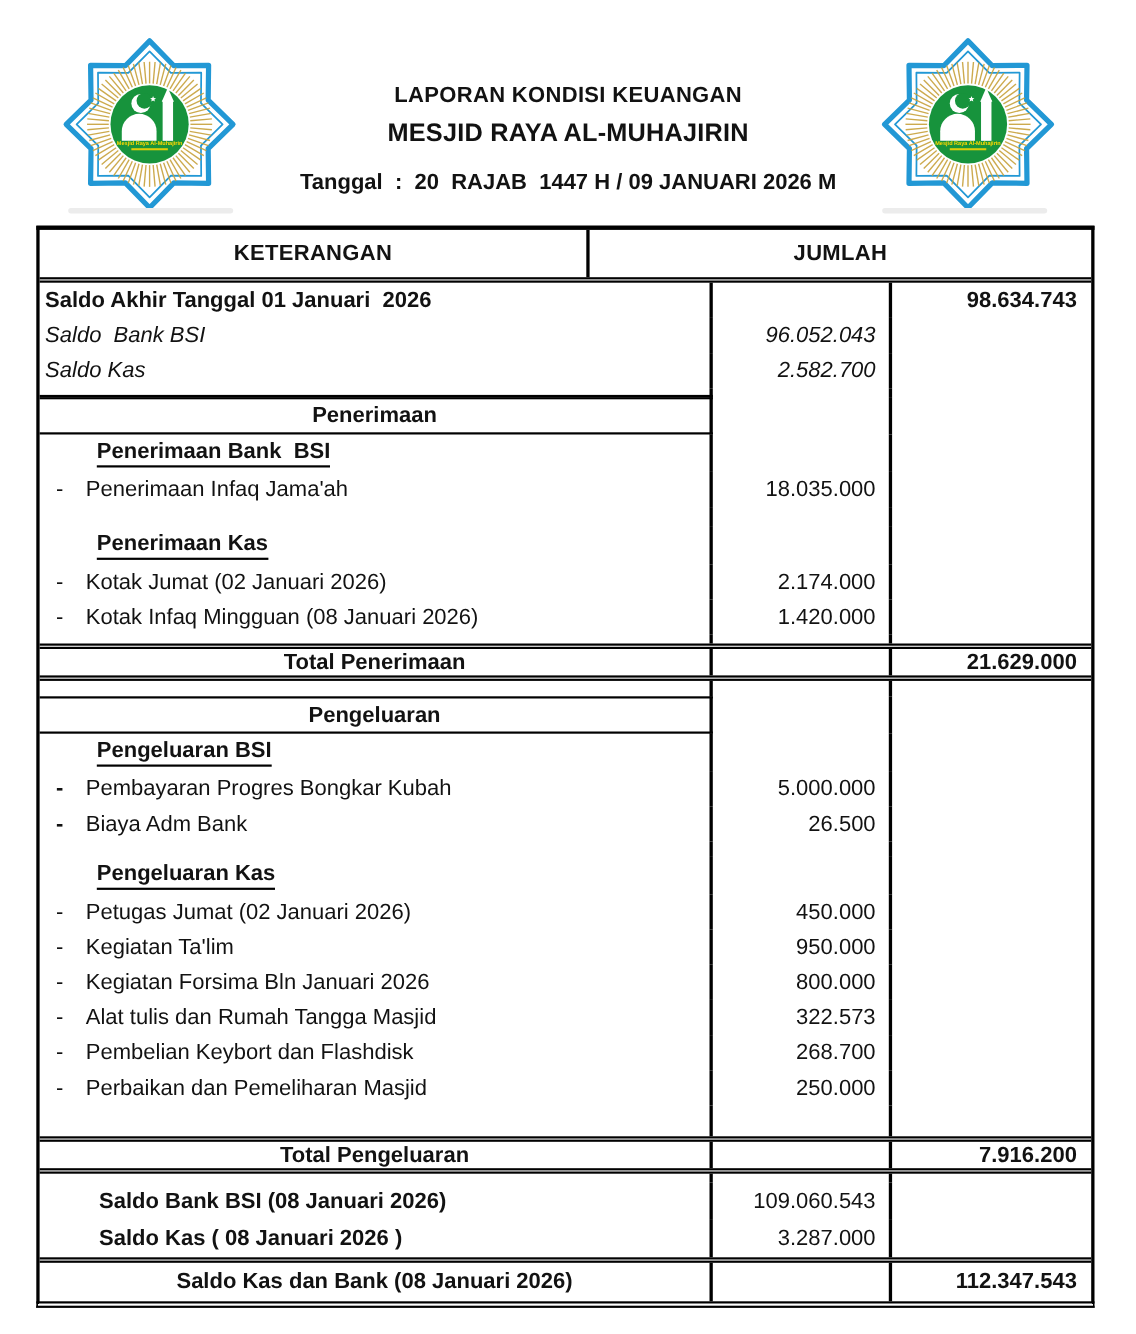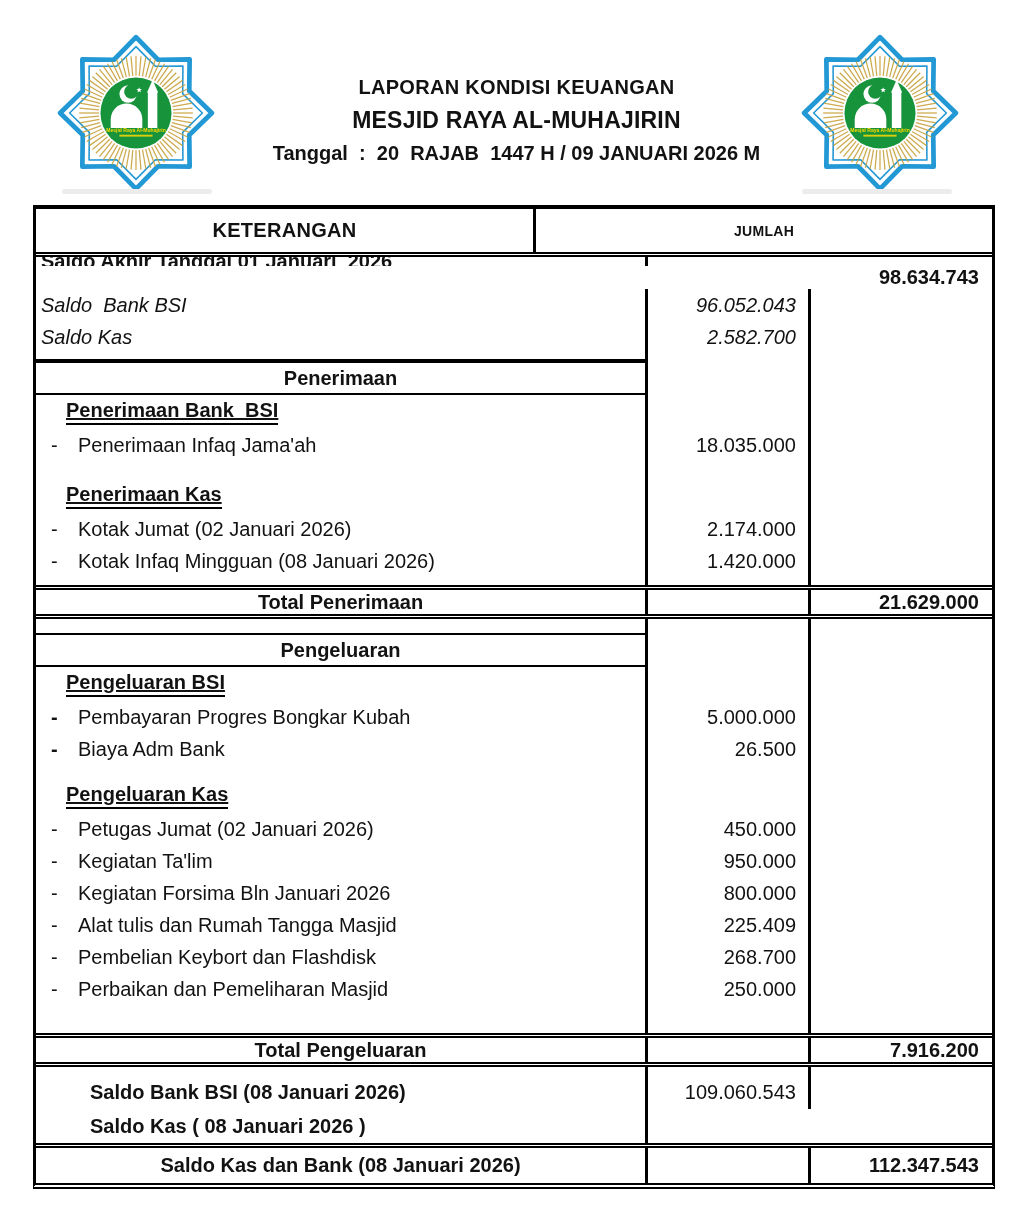"Tanggal : 20 RAJAB 1447" .t3 { margin-top: 8px -> 21px }
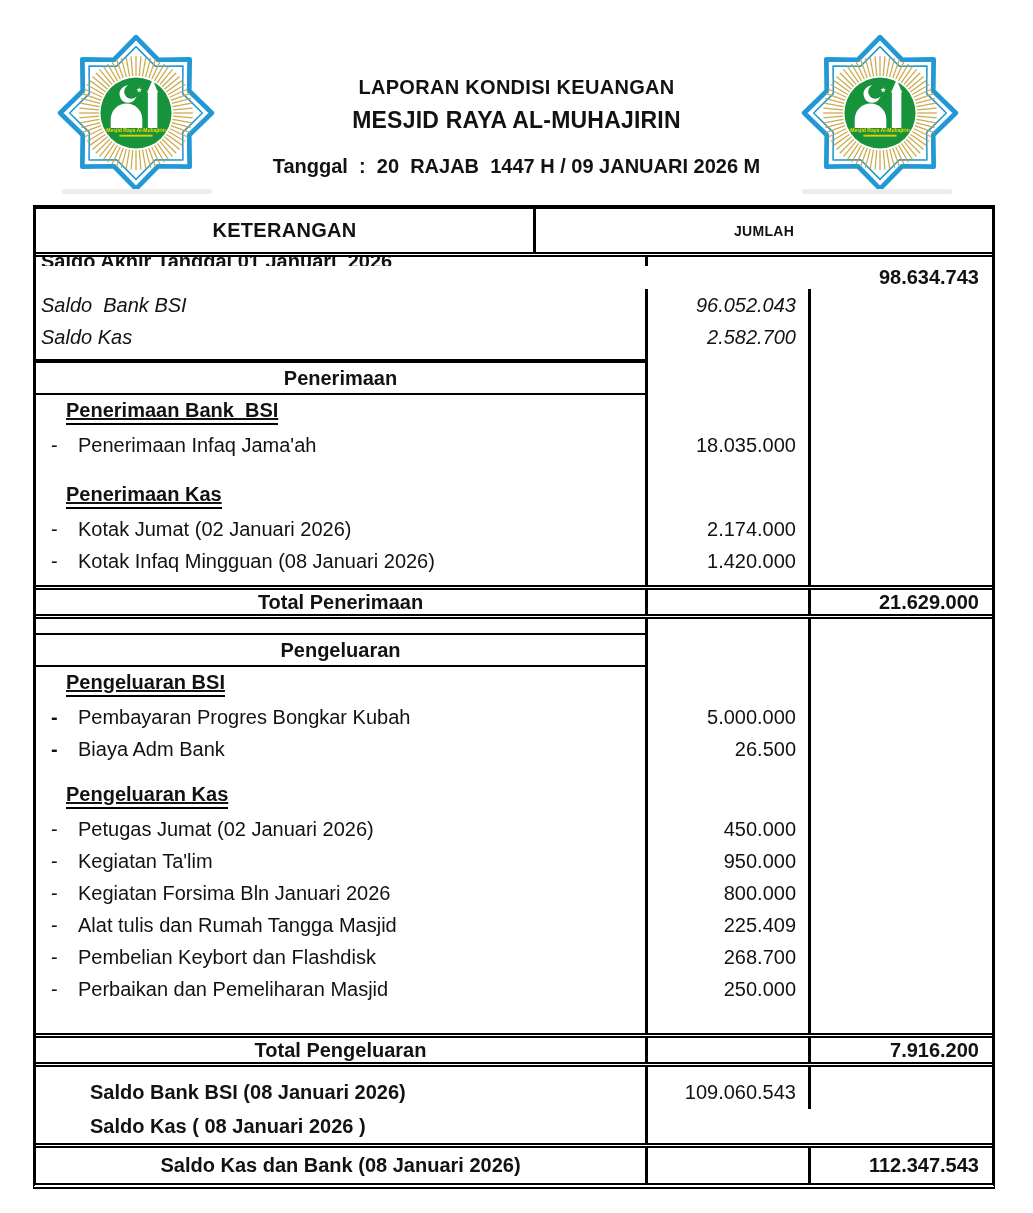"JUMLAH" .hc2 { font-size: 14px -> 20px }
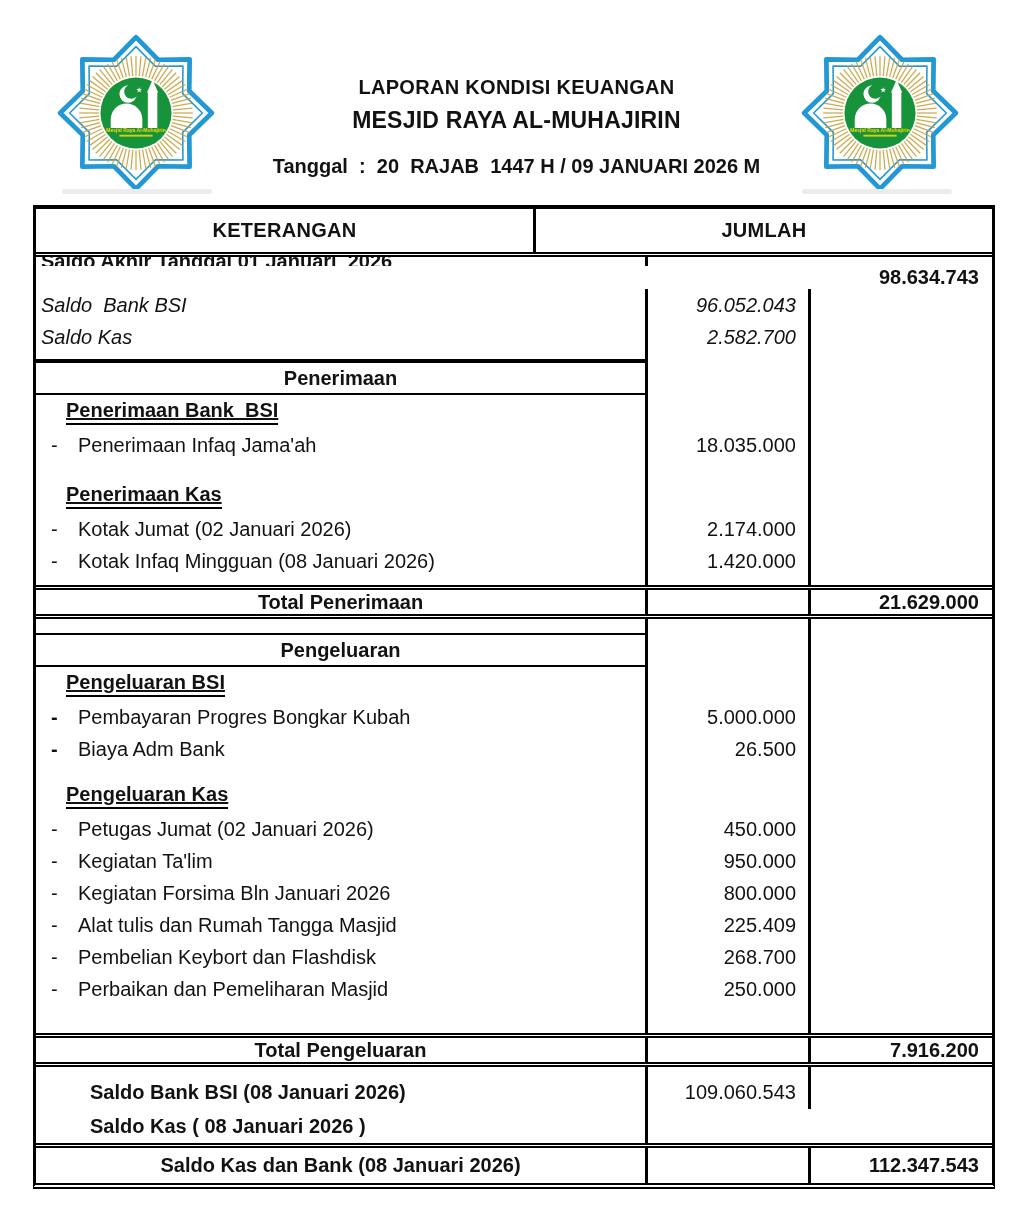"Saldo Akhir Tanggal 01 Januari" .r-opening { flex-direction: column -> none }
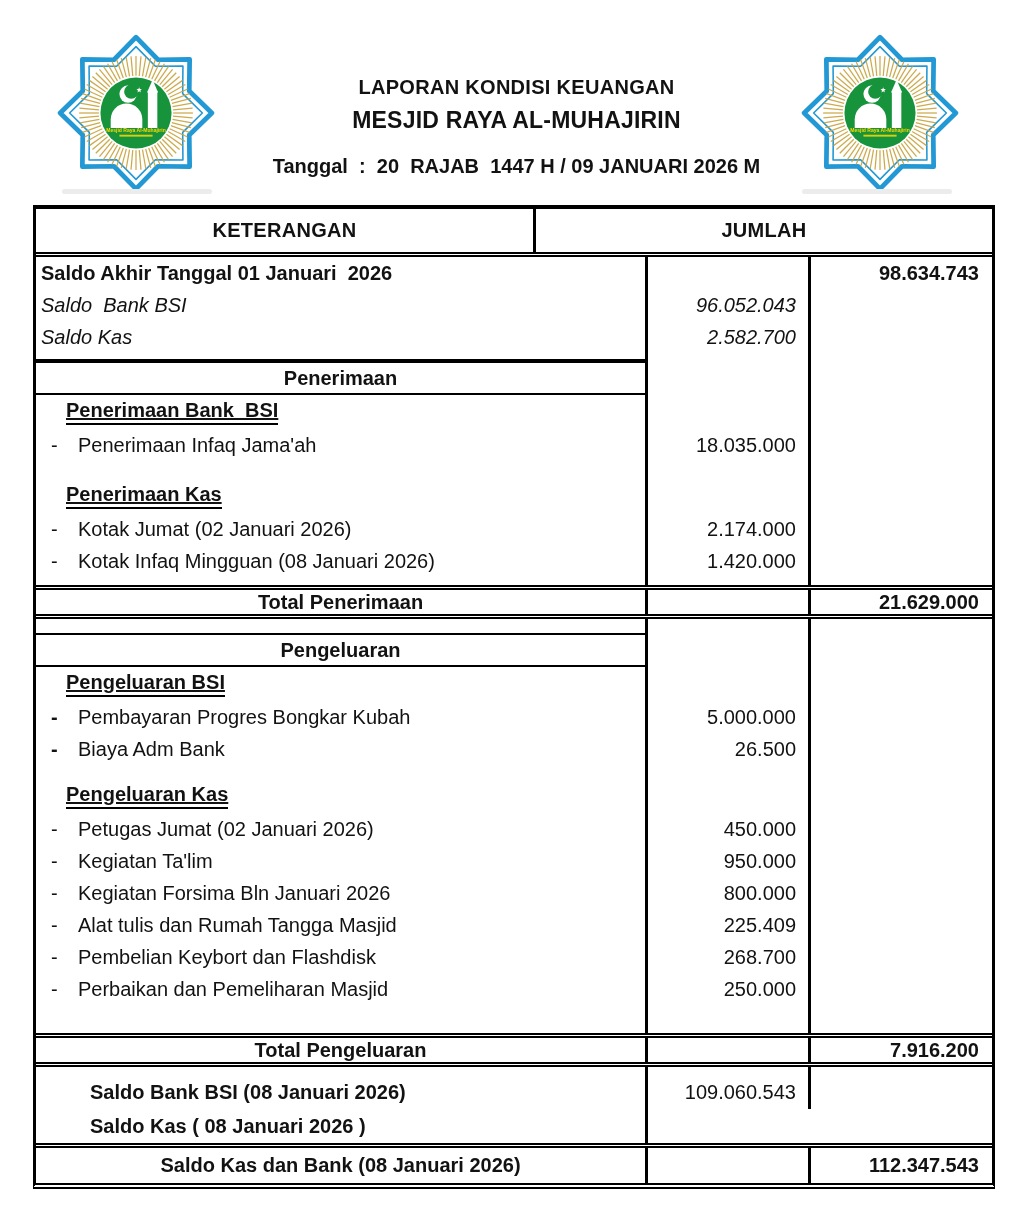"Penerimaan Bank BSI" .r-subheader .c1 { padding-left: 30px -> 52px; text-decoration: underline -> none }
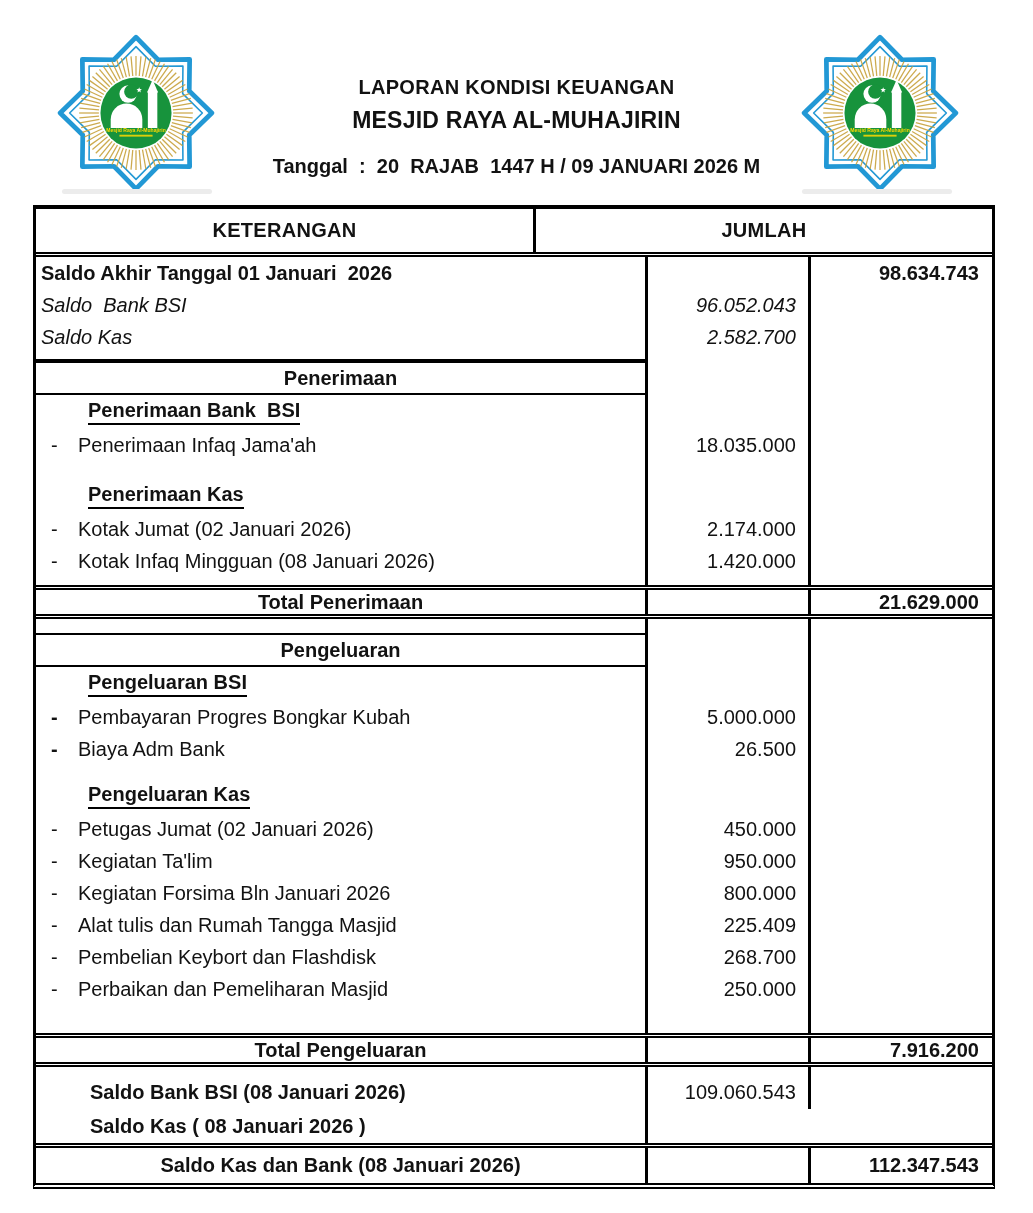"225.409" span { text: 225.409 -> 322.573 }
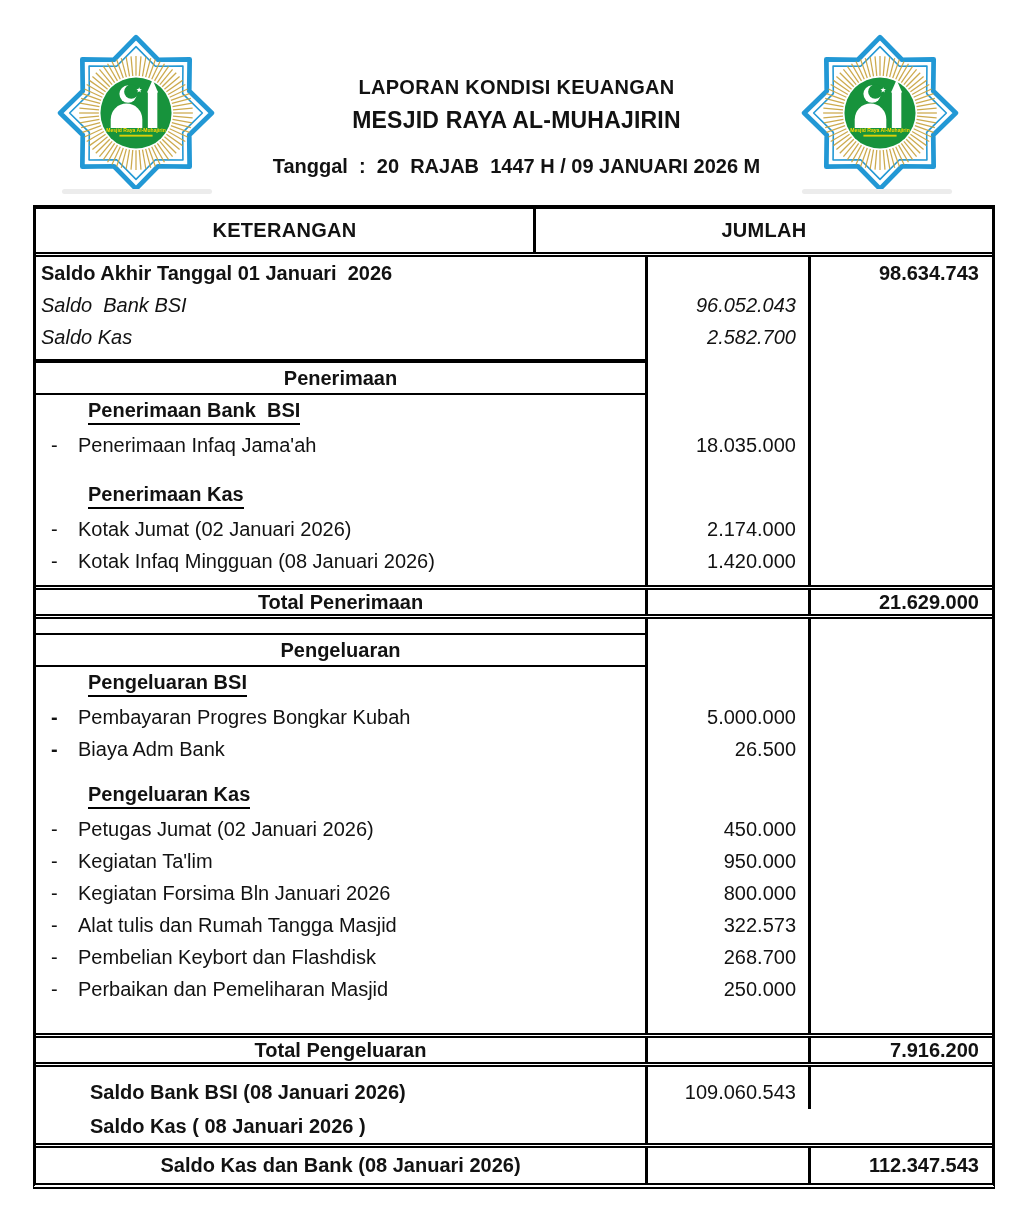"3.287.000" div.c2 { html: none -> <div> <span>3.287.000</span> </div> }
